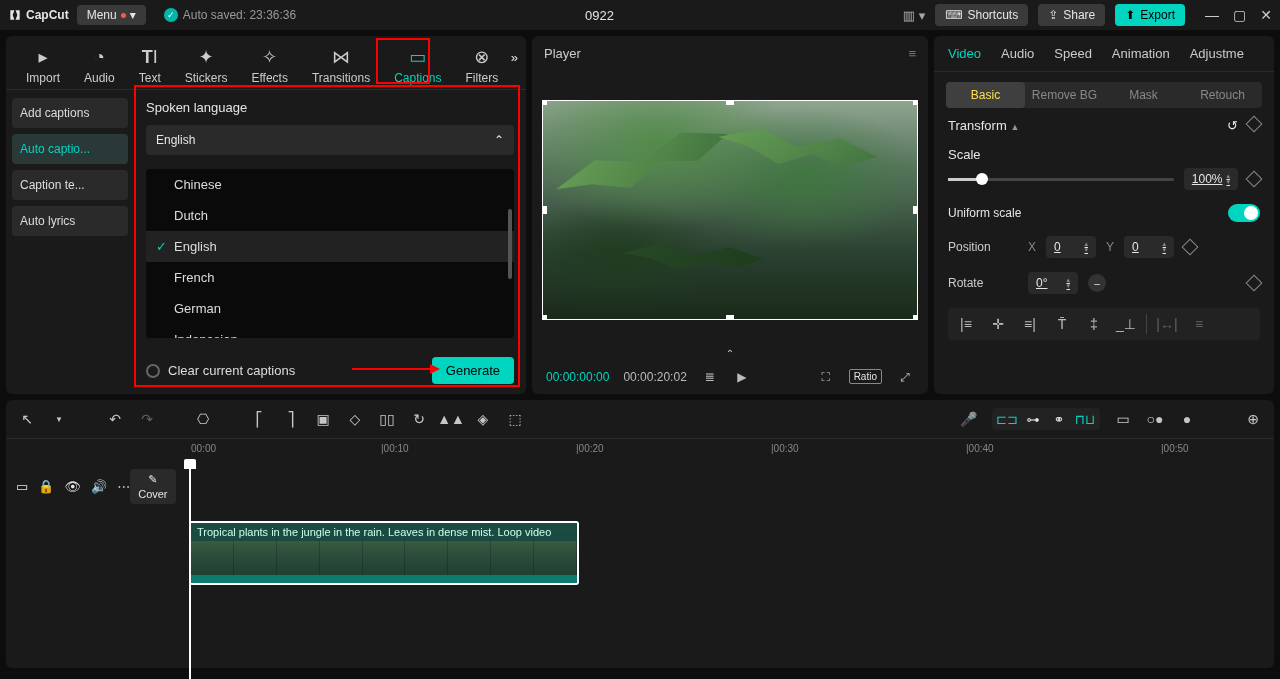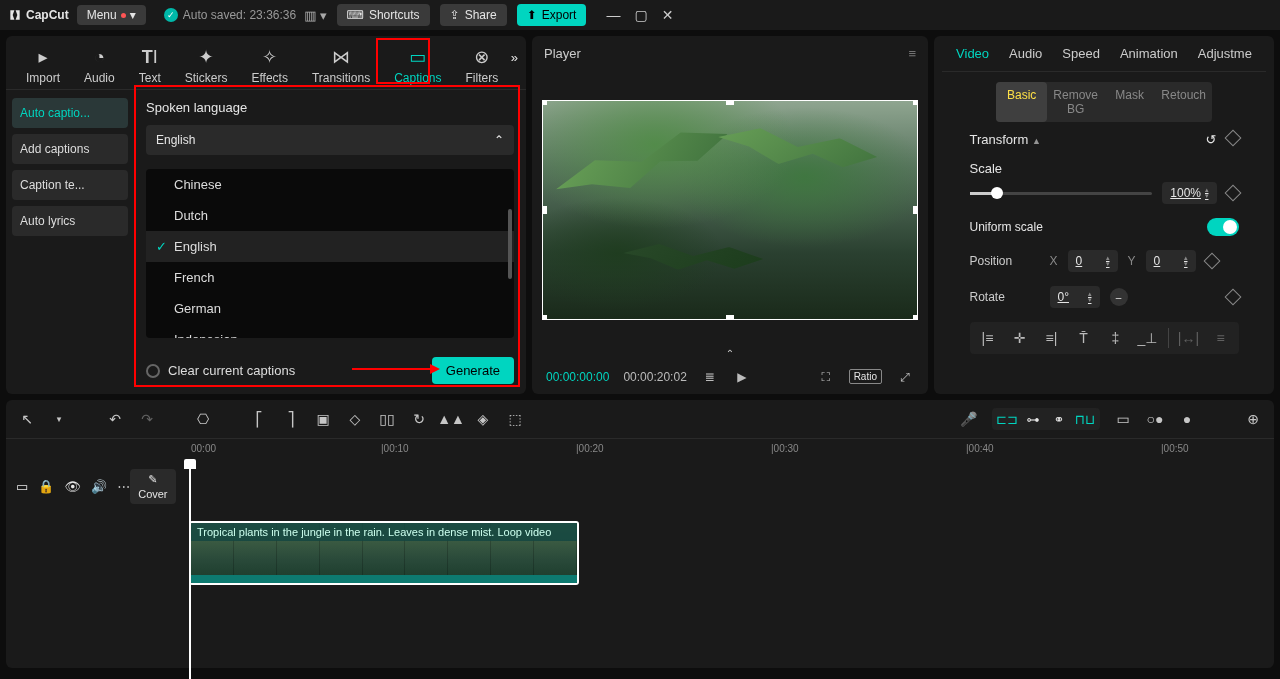"0922" div.title-center { html: none -> <div>0922</div> }
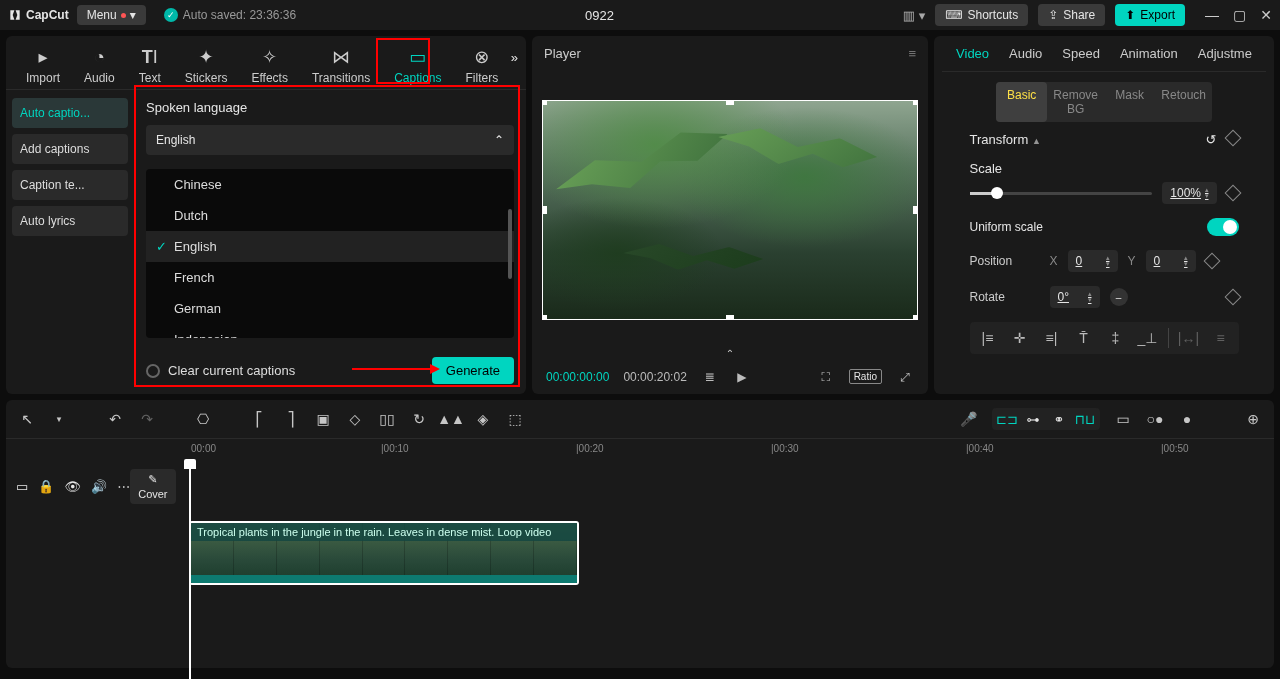"Video" .panel-right { align-items: center -> none }
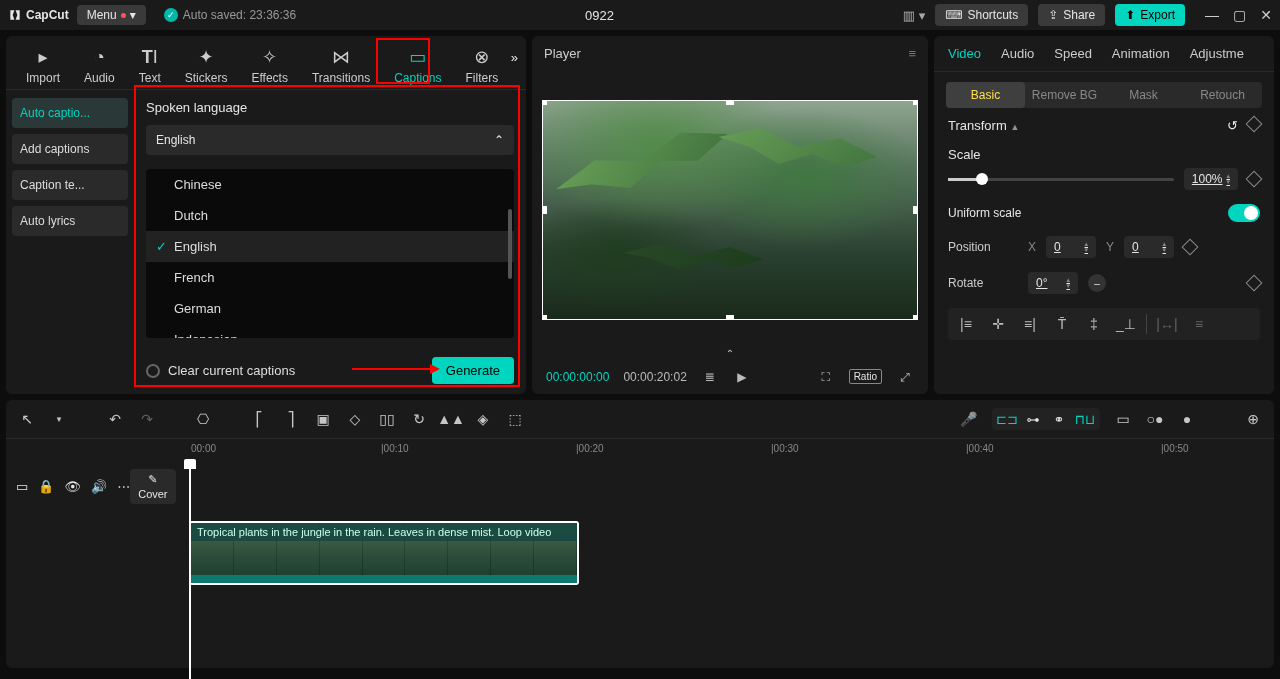"Auto captio..." div.side-btn { order: before "Add captions" -> after "Add captions" }
